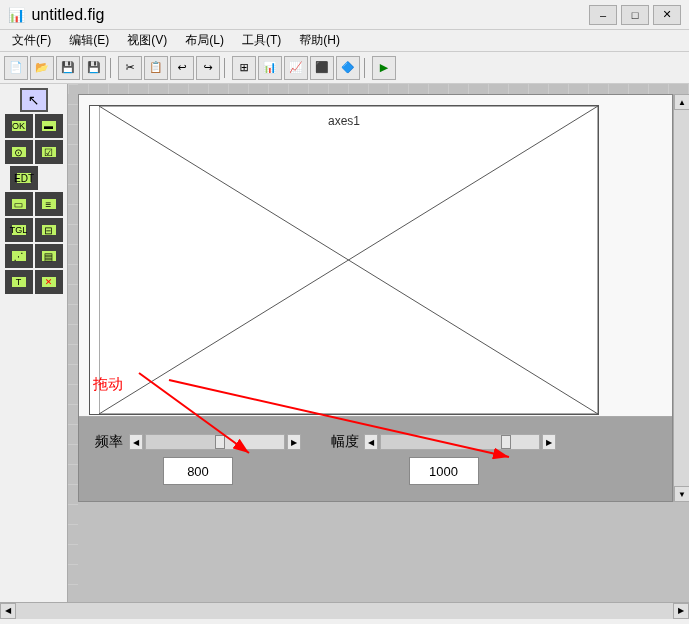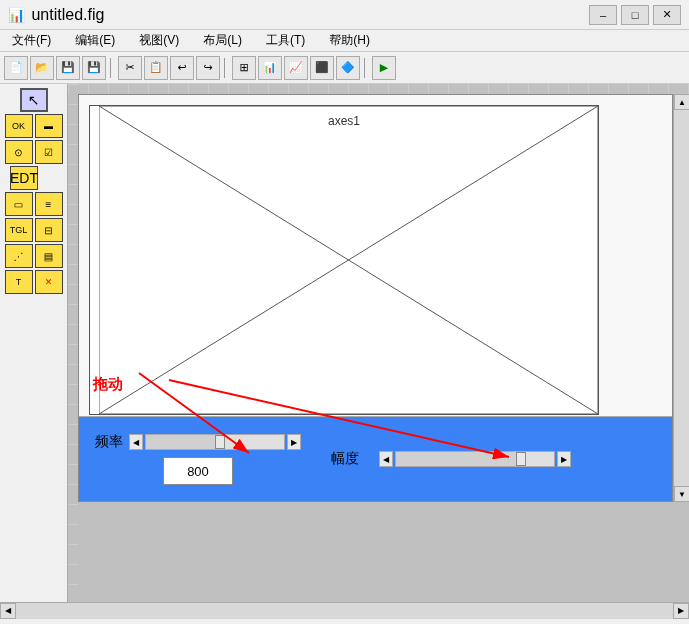"文件(F)" .menu-bar { gap: 8px -> 2px }
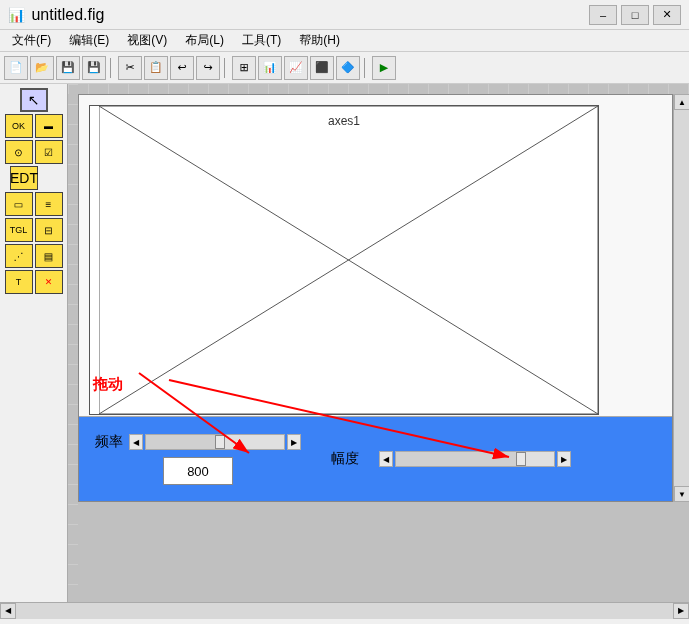"OK" .tool-btn { background: #fde047 -> #bef264; border: 1px solid #404040 -> 7px solid #404040 }
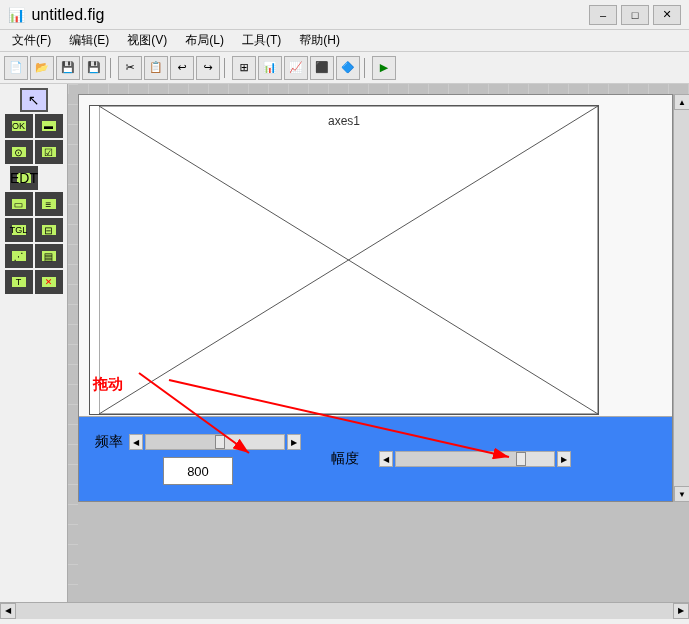"EDT" div.tool-btn { font-size: 14px -> 10px }
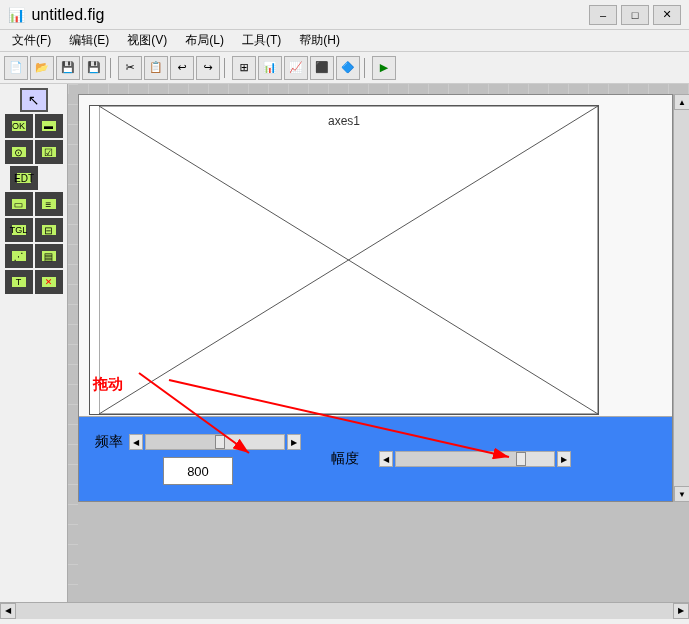"拖动" div.drag-label { font-weight: bold -> normal }
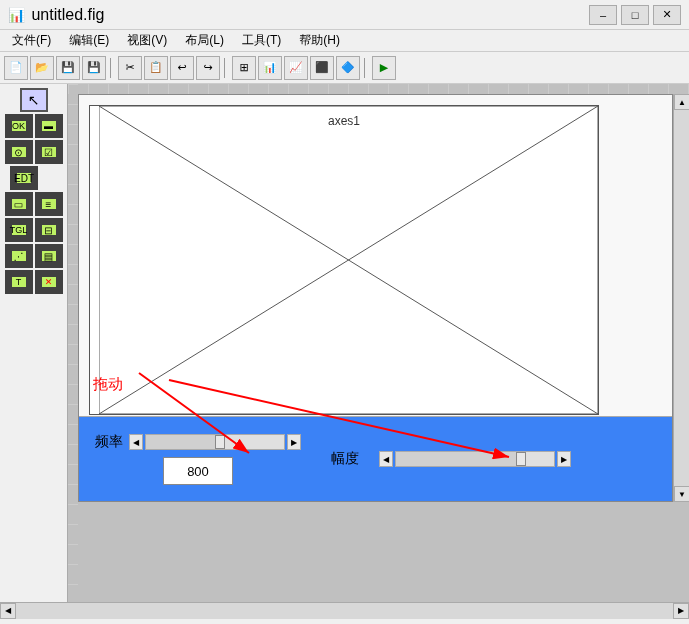"频率" div { background: #3b82f6 -> #a3a3a3 }
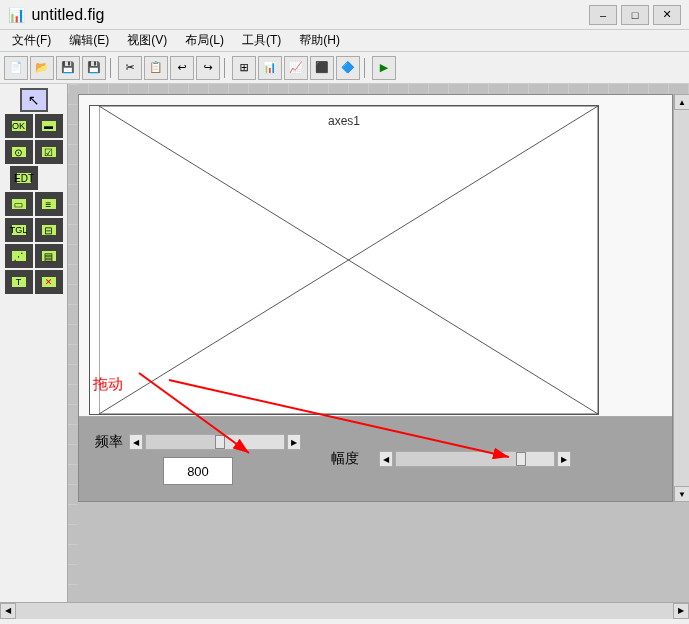"幅度" div { gap: 20px -> 5px }
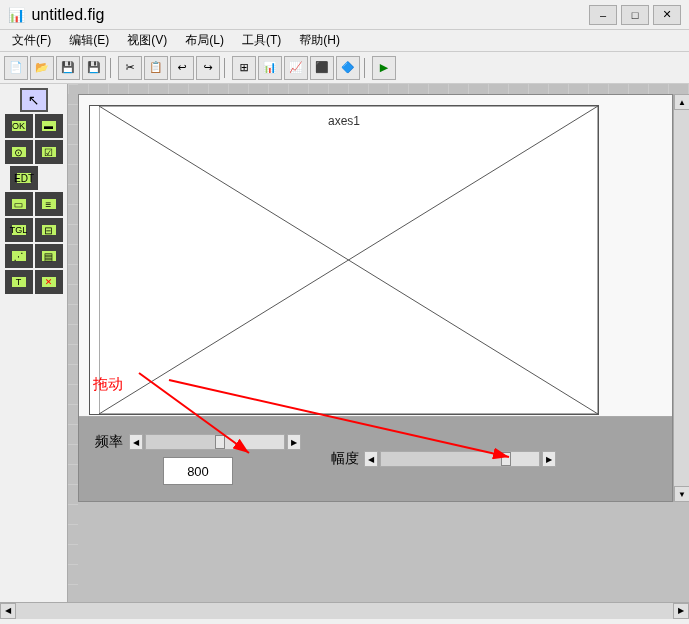"1000" div.value-box { html: none -> <div>1000</div> }
